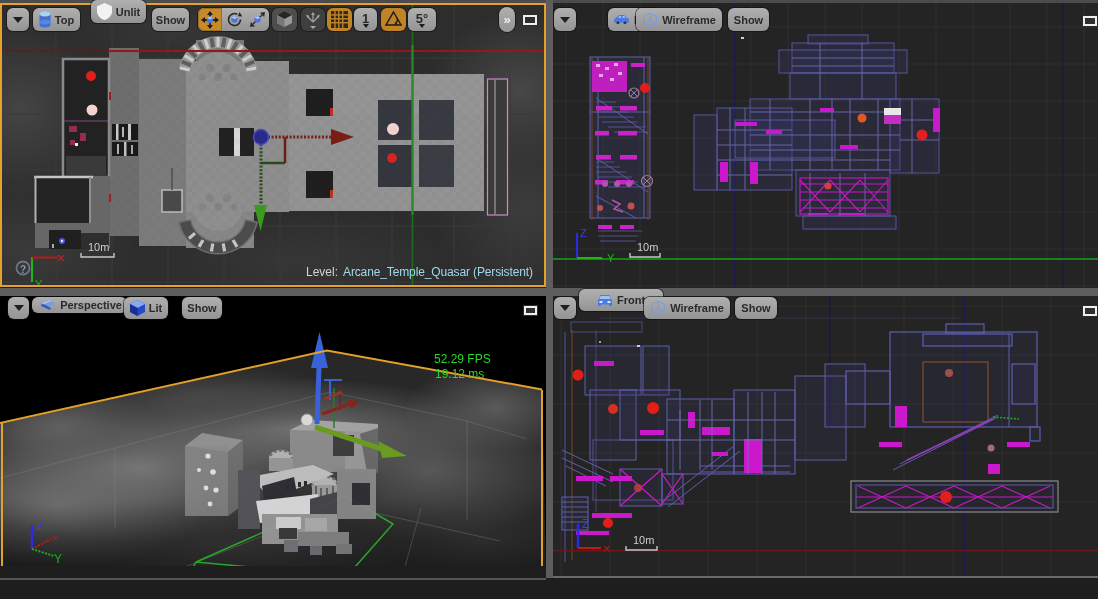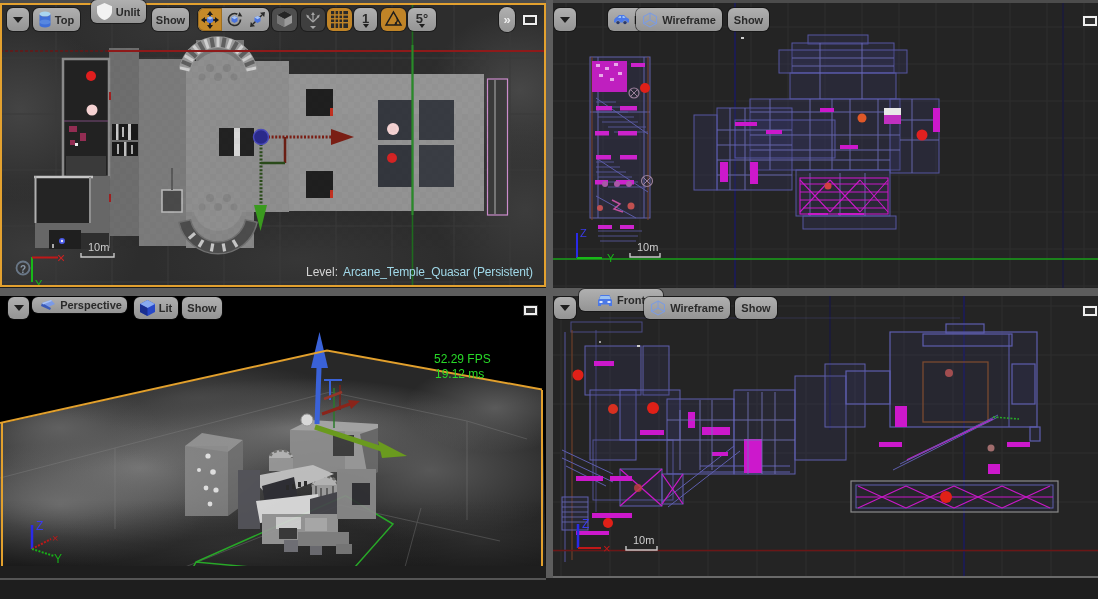"Lit" div.btn { left: 134px -> 124px }
